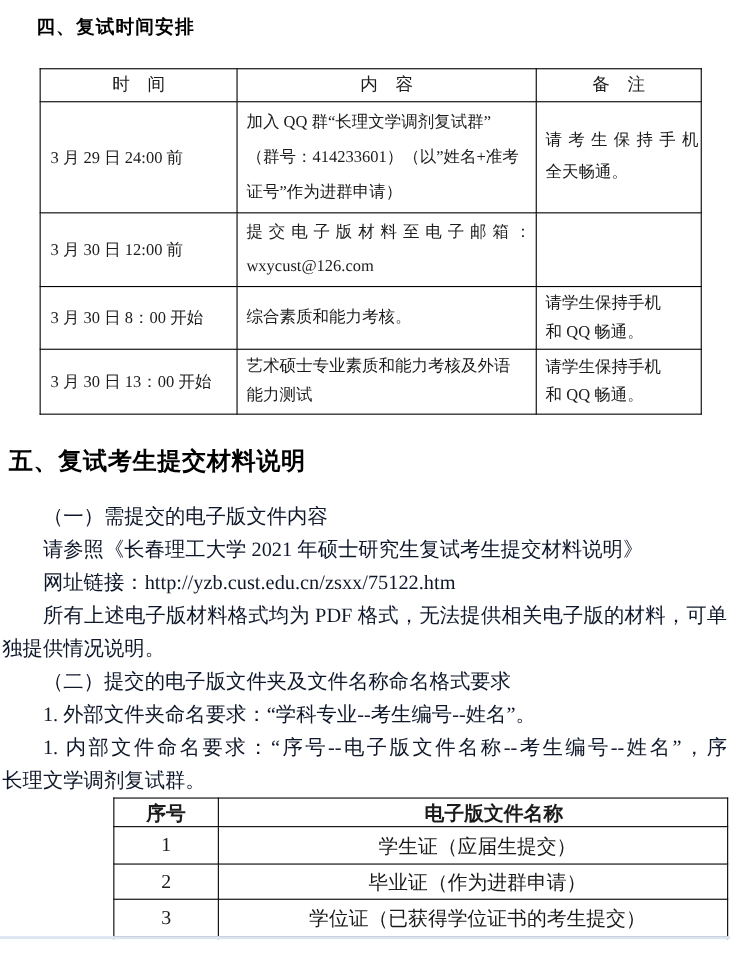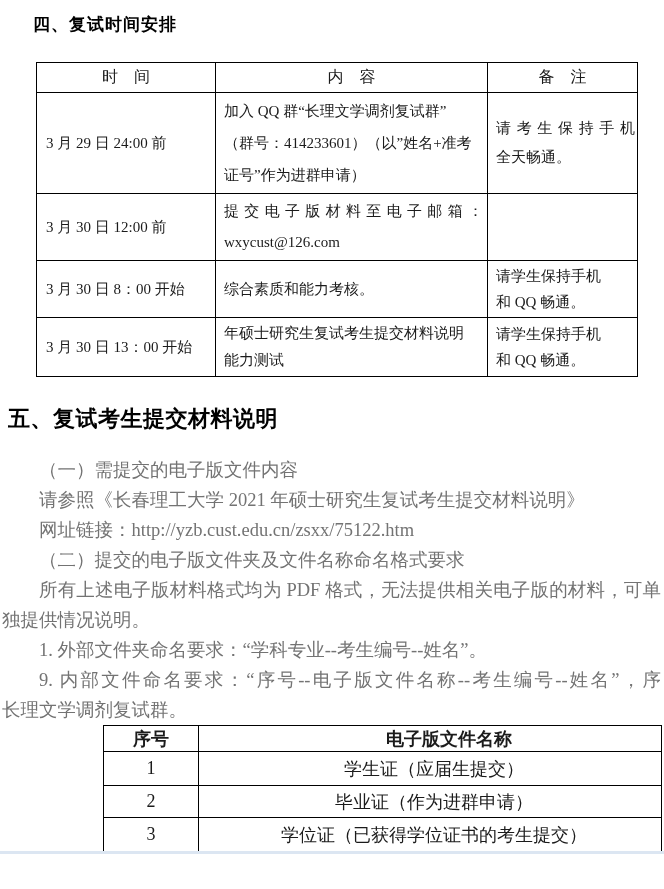"年硕士研究生复试考生提交材料说明" div.cl { text: 年硕士研究生复试考生提交材料说明 -> 艺术硕士专业素质和能力考核及外语 }
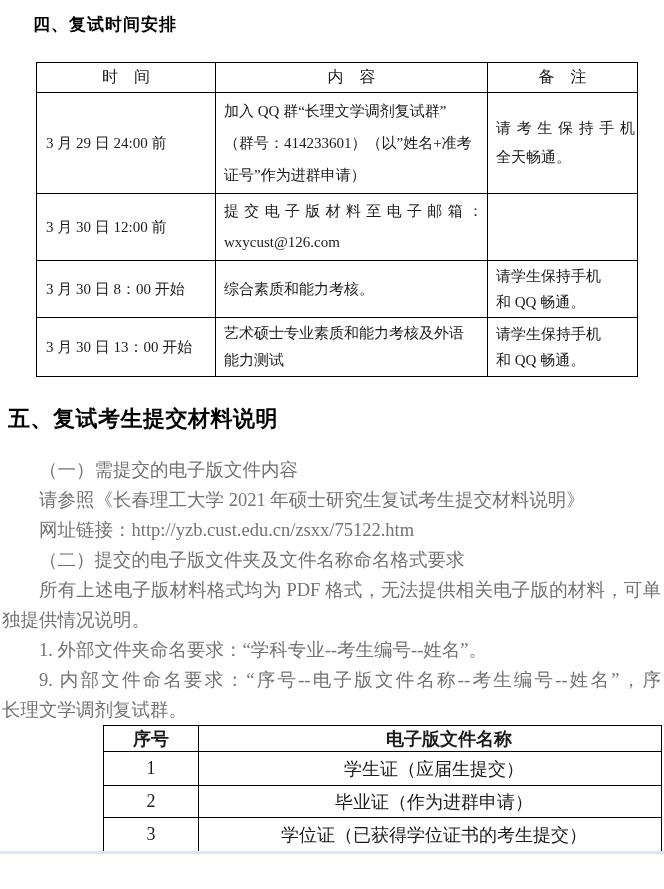"（一）需提交的电子版文件内容" .paras { color: #737373 -> #0f172a }
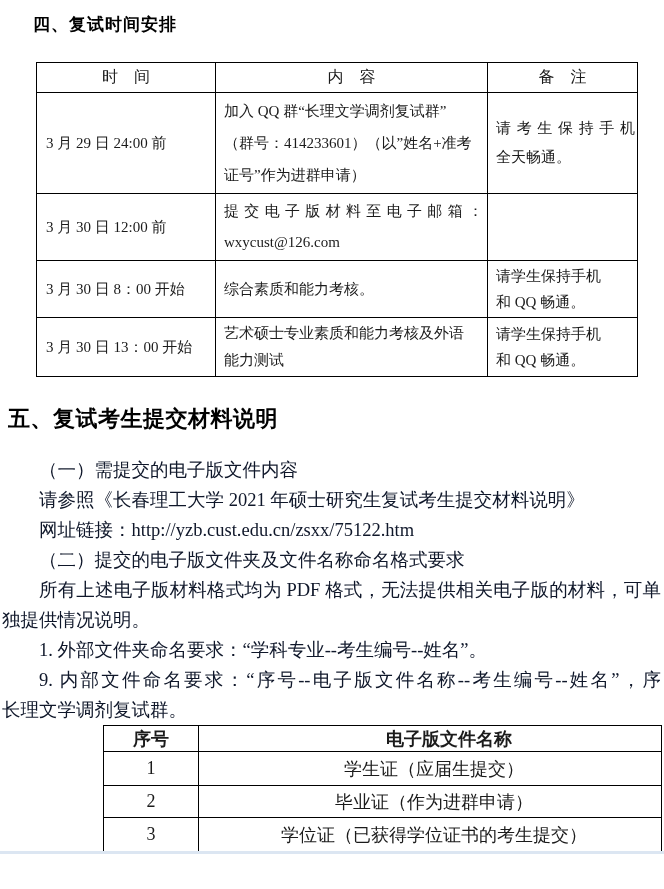"（二）提交的电子版文件夹及文件名称命名格式要求" div.para { order: before "所有上述电子版材料格式均为 PDF 格式，无法提供相关电子版的材料，可单" -> after "所有上述电子版材料格式均为 PDF 格式，无法提供相关电子版的材料，可单" }
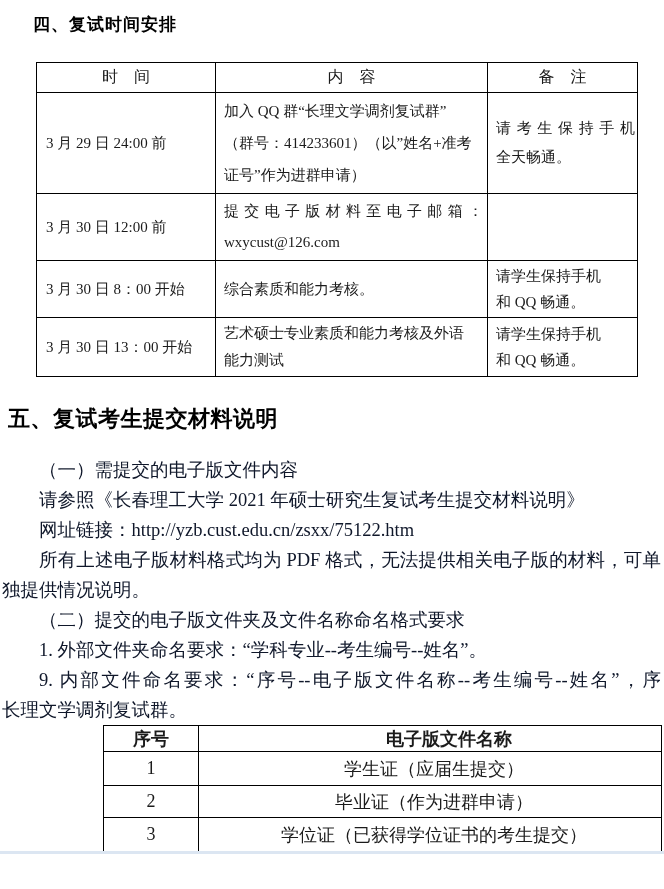"9. 内部文件命名要求：“序号--电子版文件名称--考生编号--姓名”，序" div.pline { text: 9 -> 1 }
